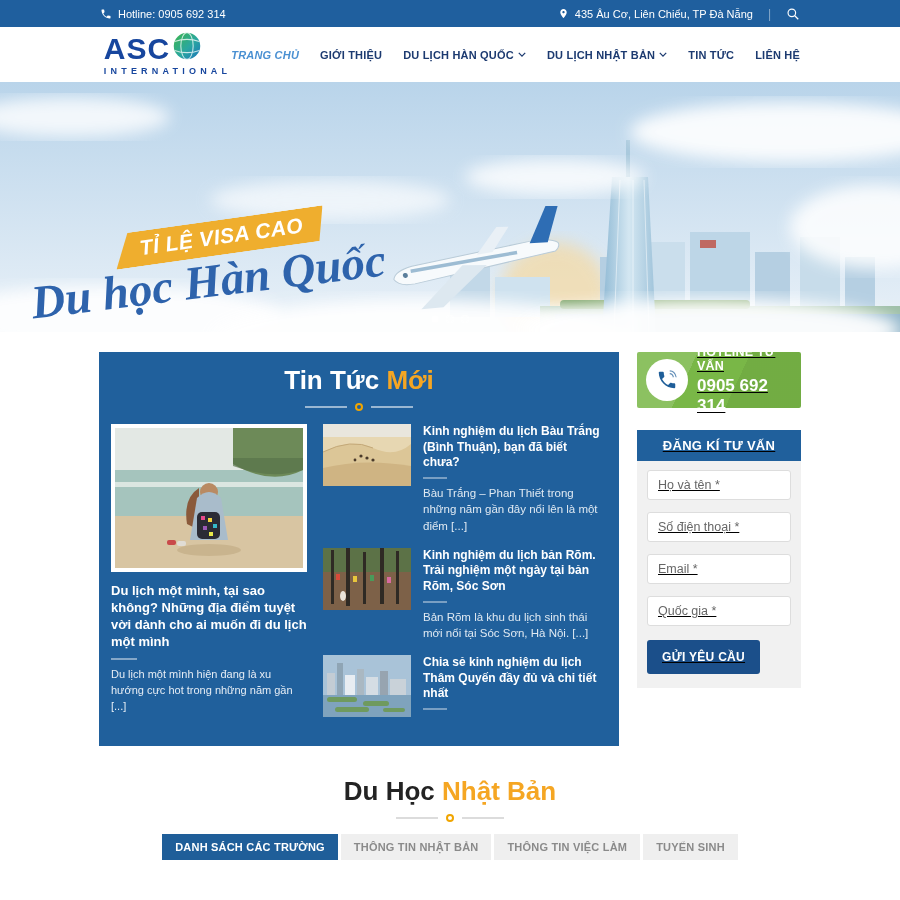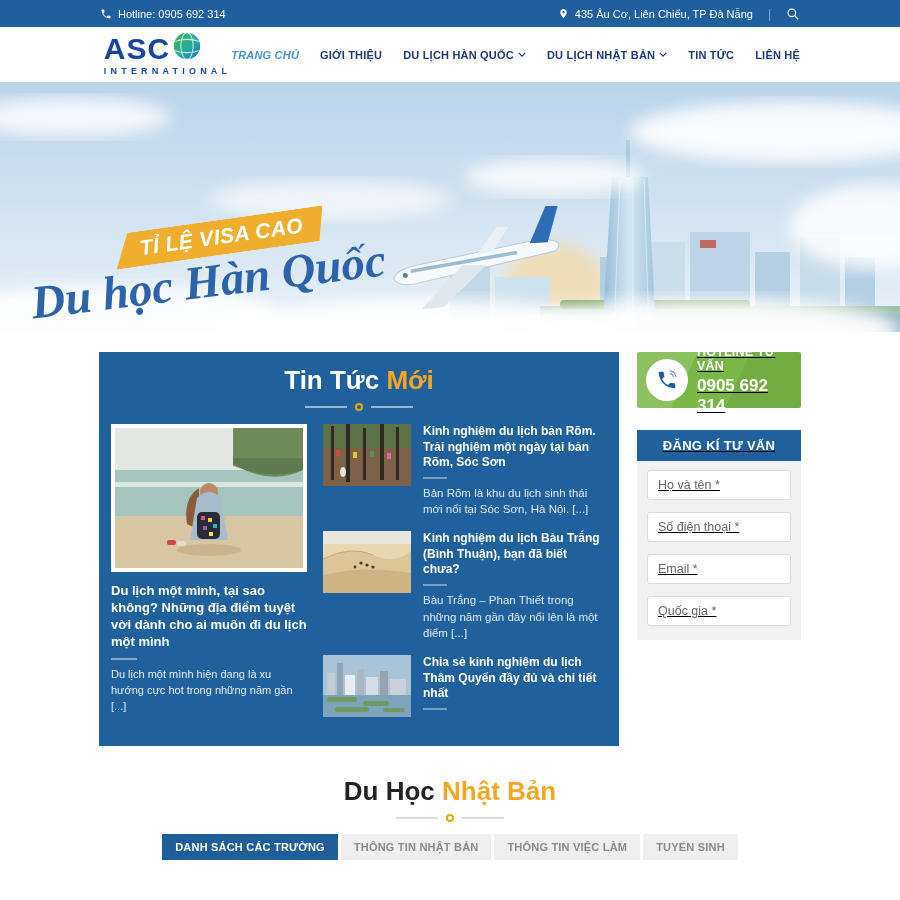"Kinh nghiệm du lịch bản" div.news-item { order: before "Kinh nghiệm du lịch Bàu" -> after "Kinh nghiệm du lịch Bàu" }
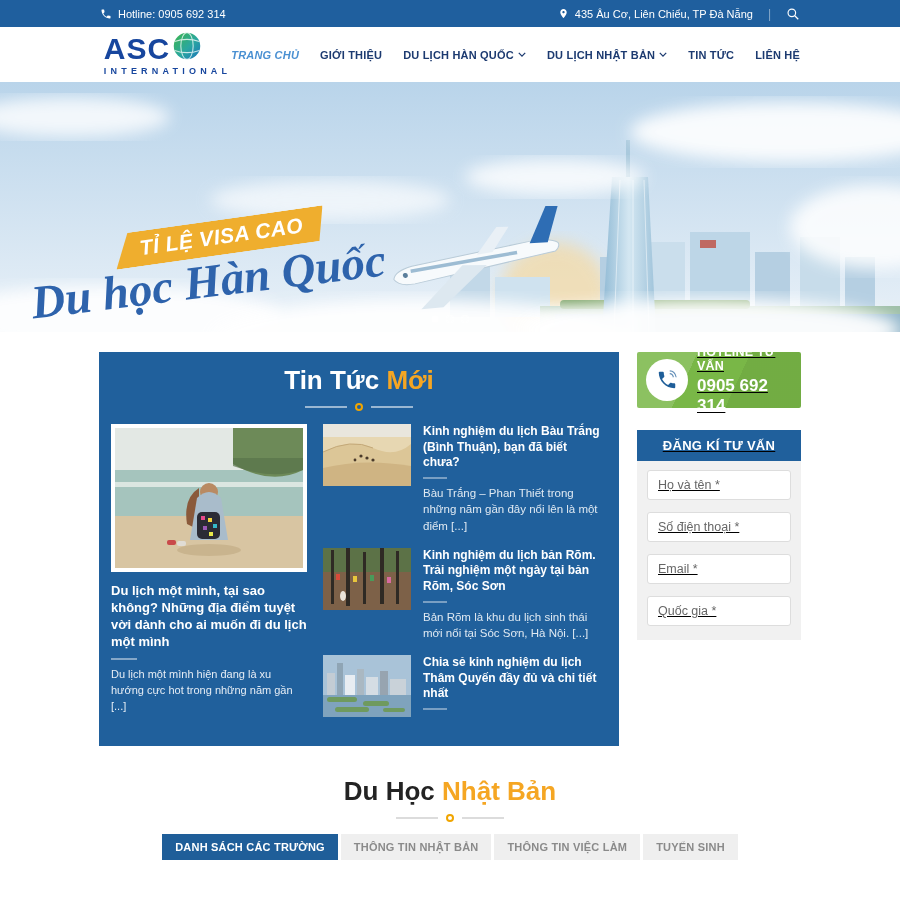"GỬI YÊU CẦU" button.submit-btn { html: none -> <button>GỬI YÊU CẦU</button> }
